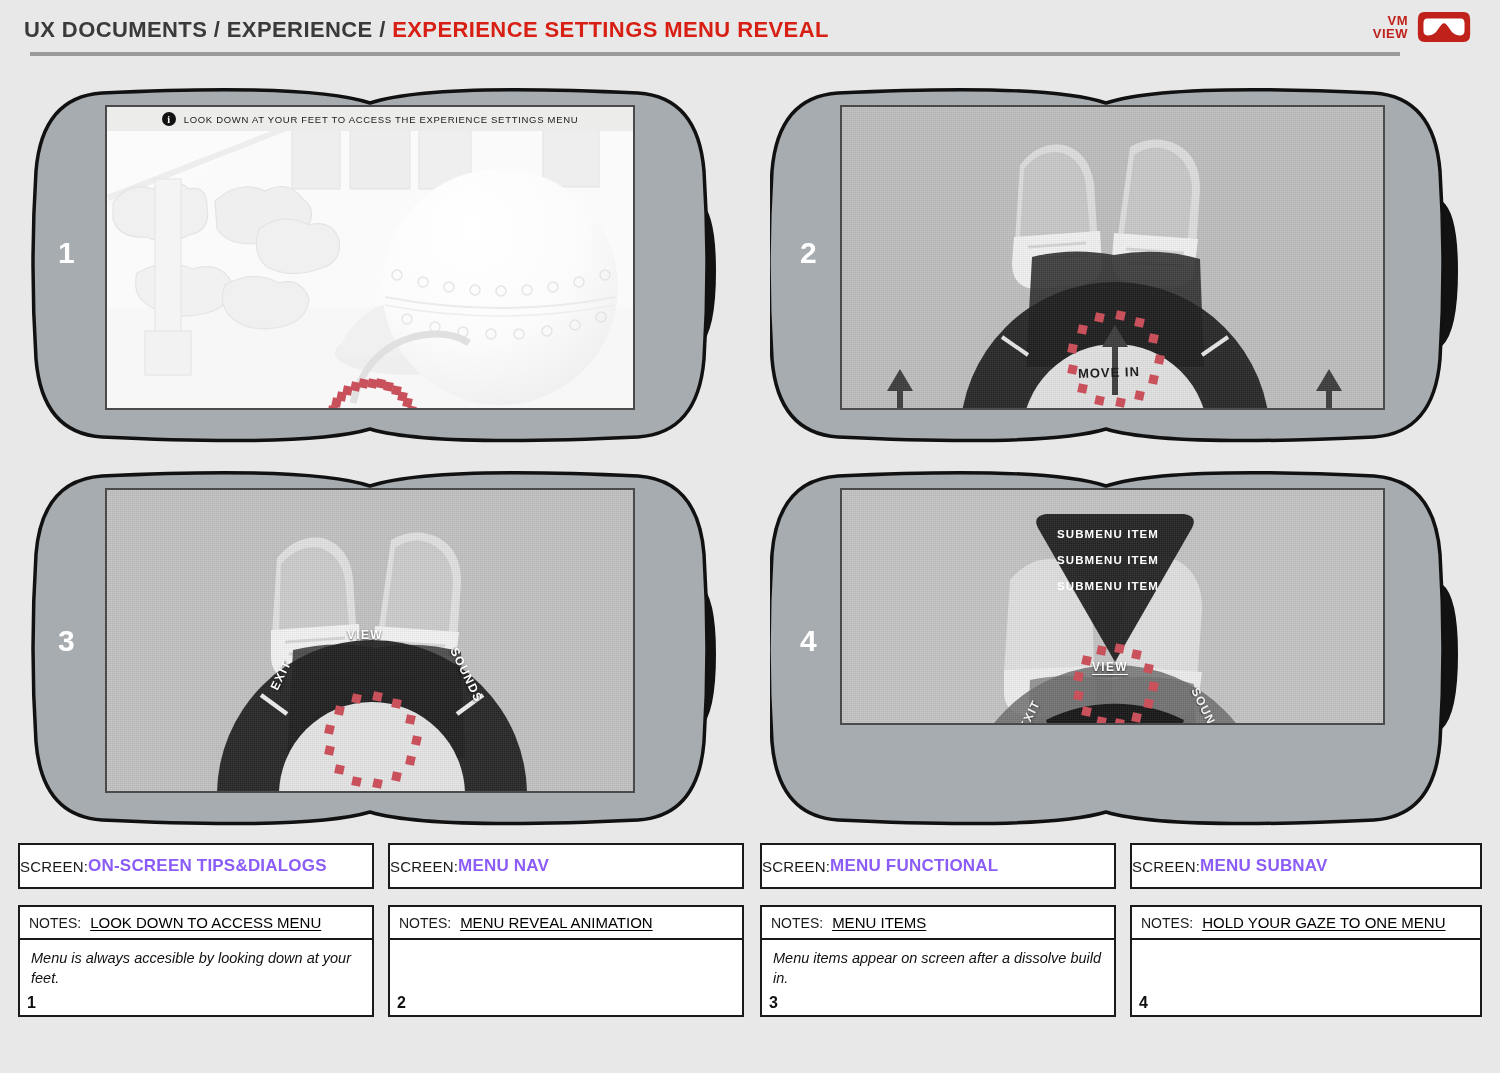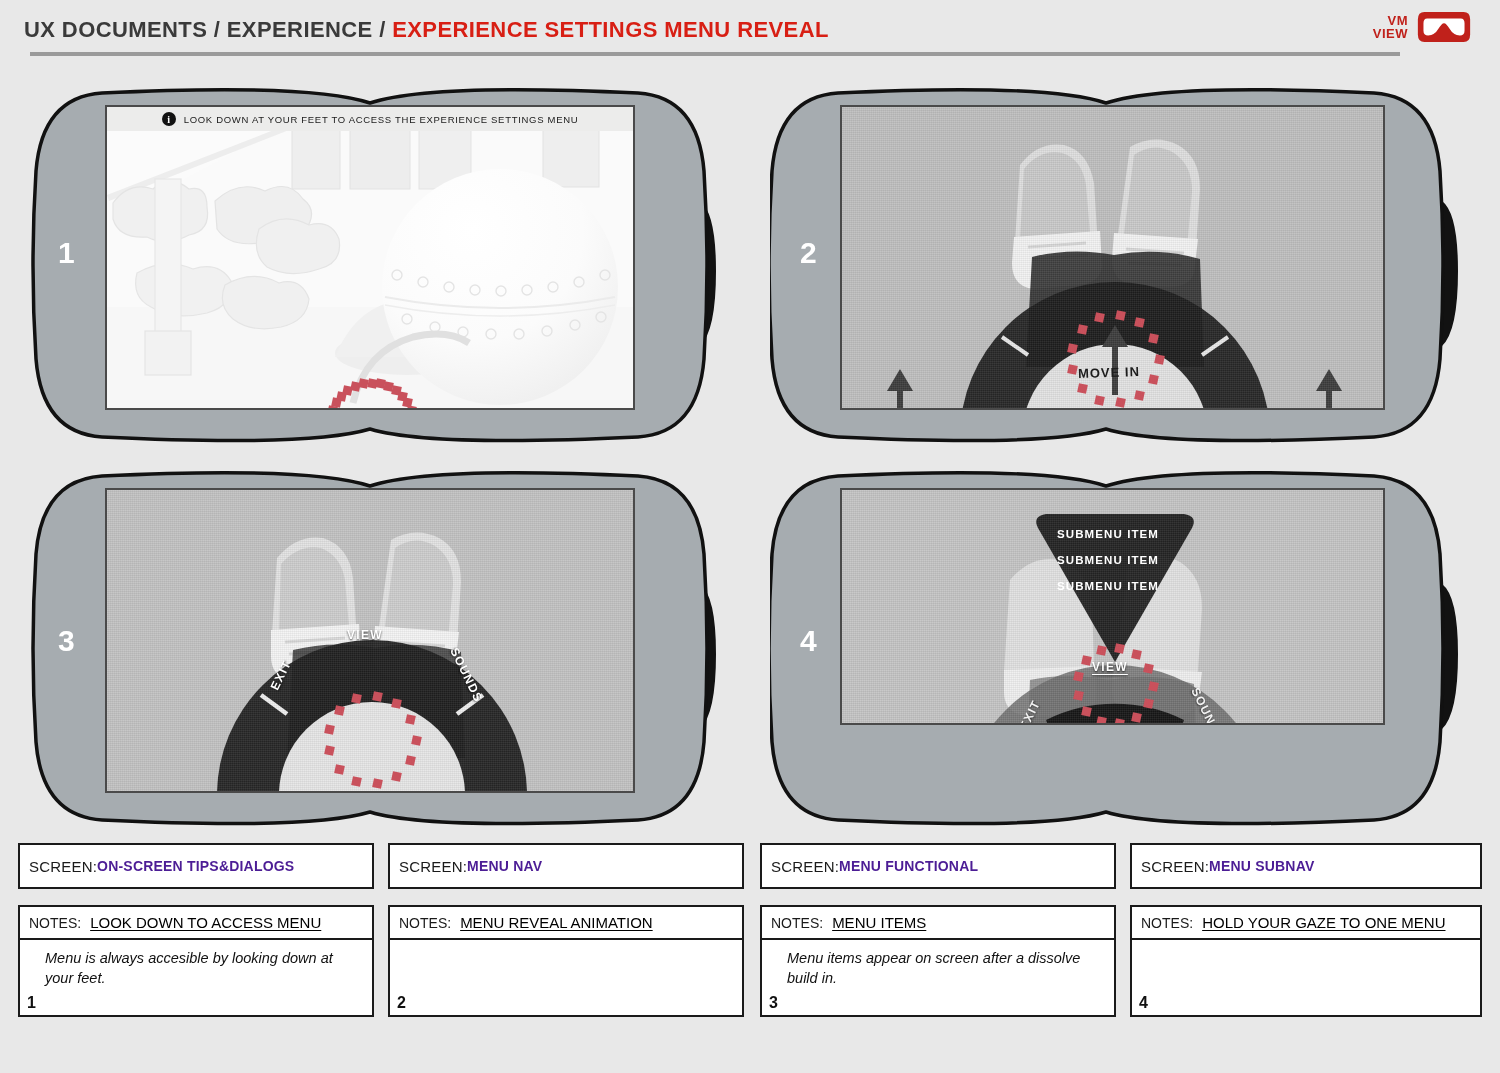"SCREEN:" .screen-box { padding-left: 9px -> none }
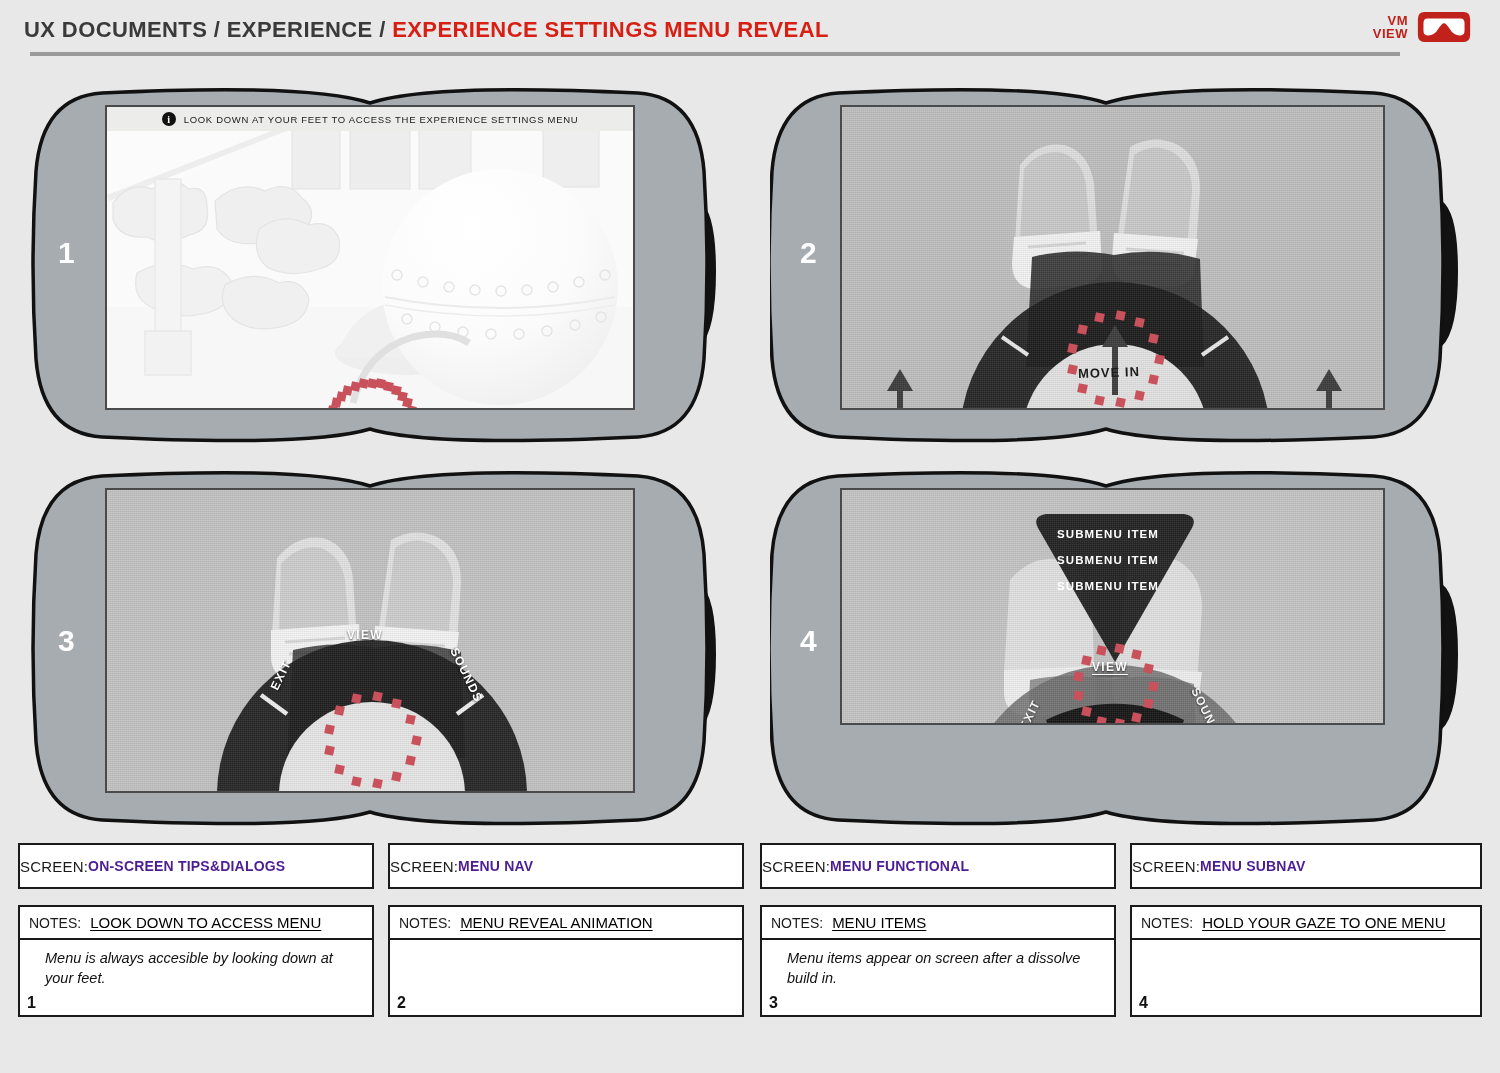"ON-SCREEN TIPS&DIALOGS" .screen-val { color: #4c1d95 -> #8b5cf6; font-size: 14px -> 17px }
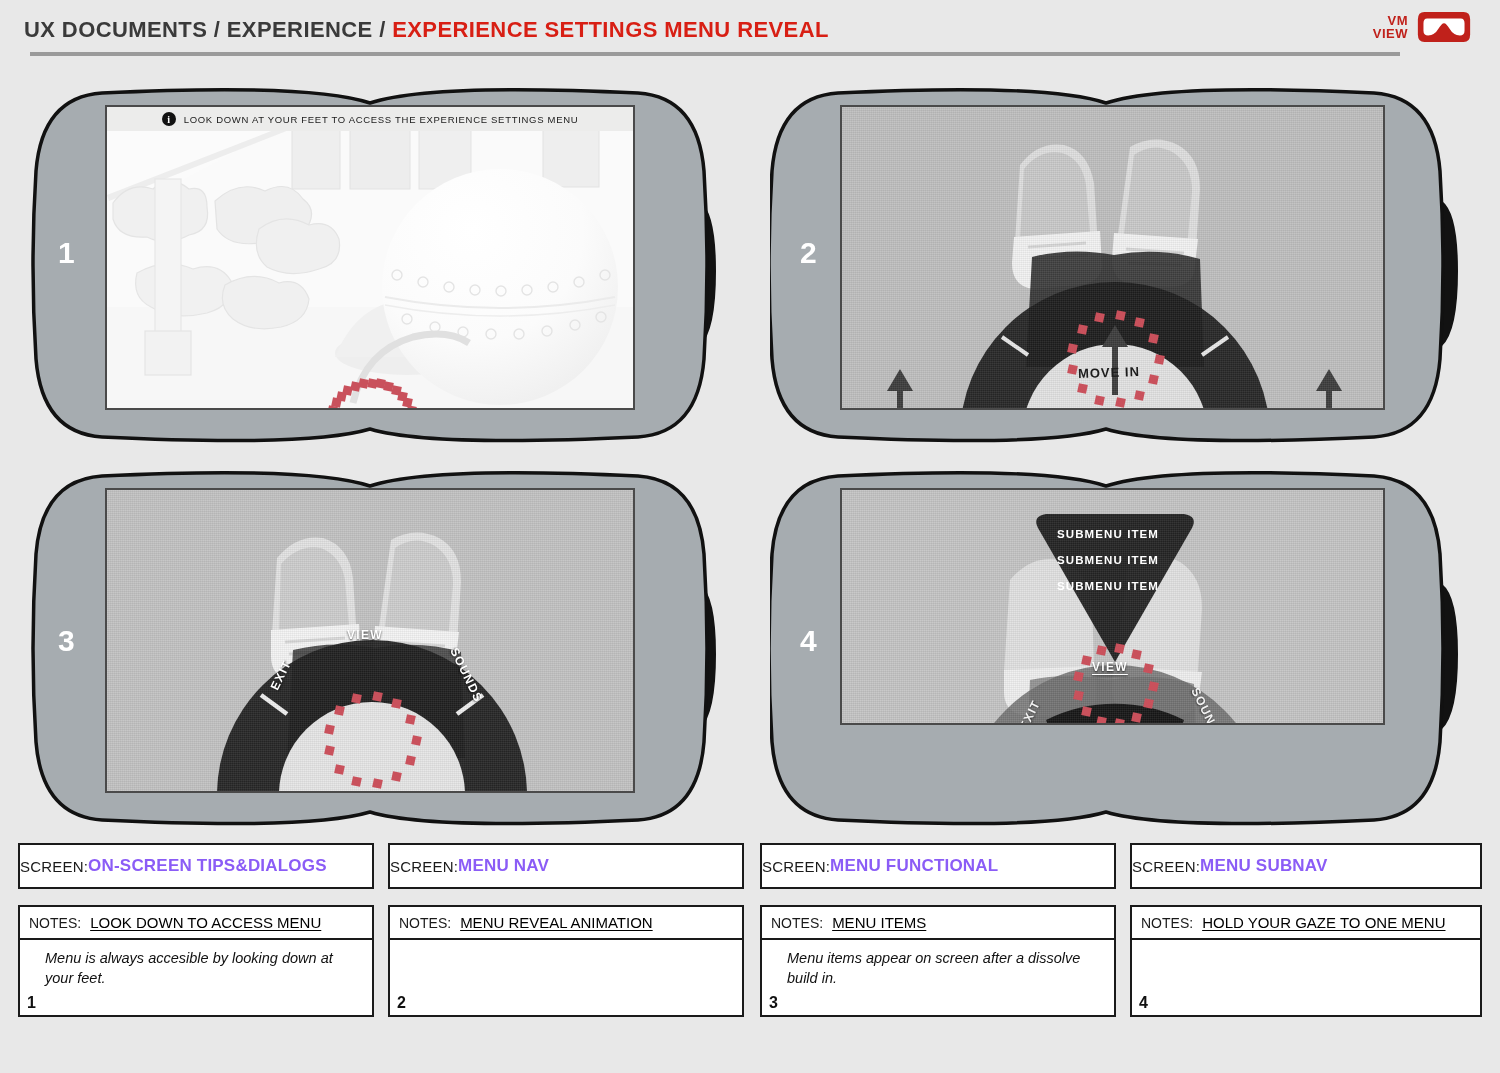"Menu is always accesible by" .notes-body { padding: 9px 10px 0 25px -> 9px 10px 0 11px }
